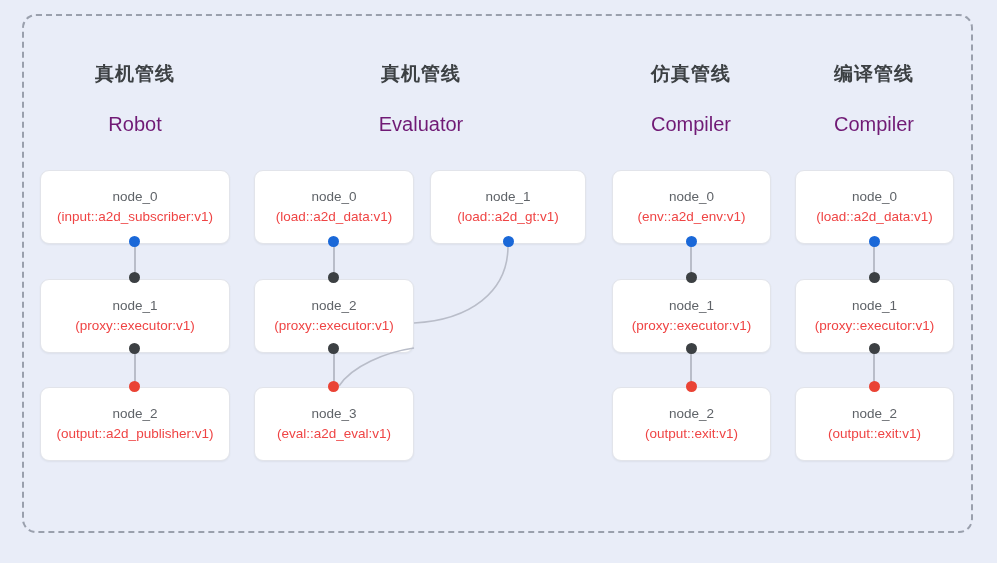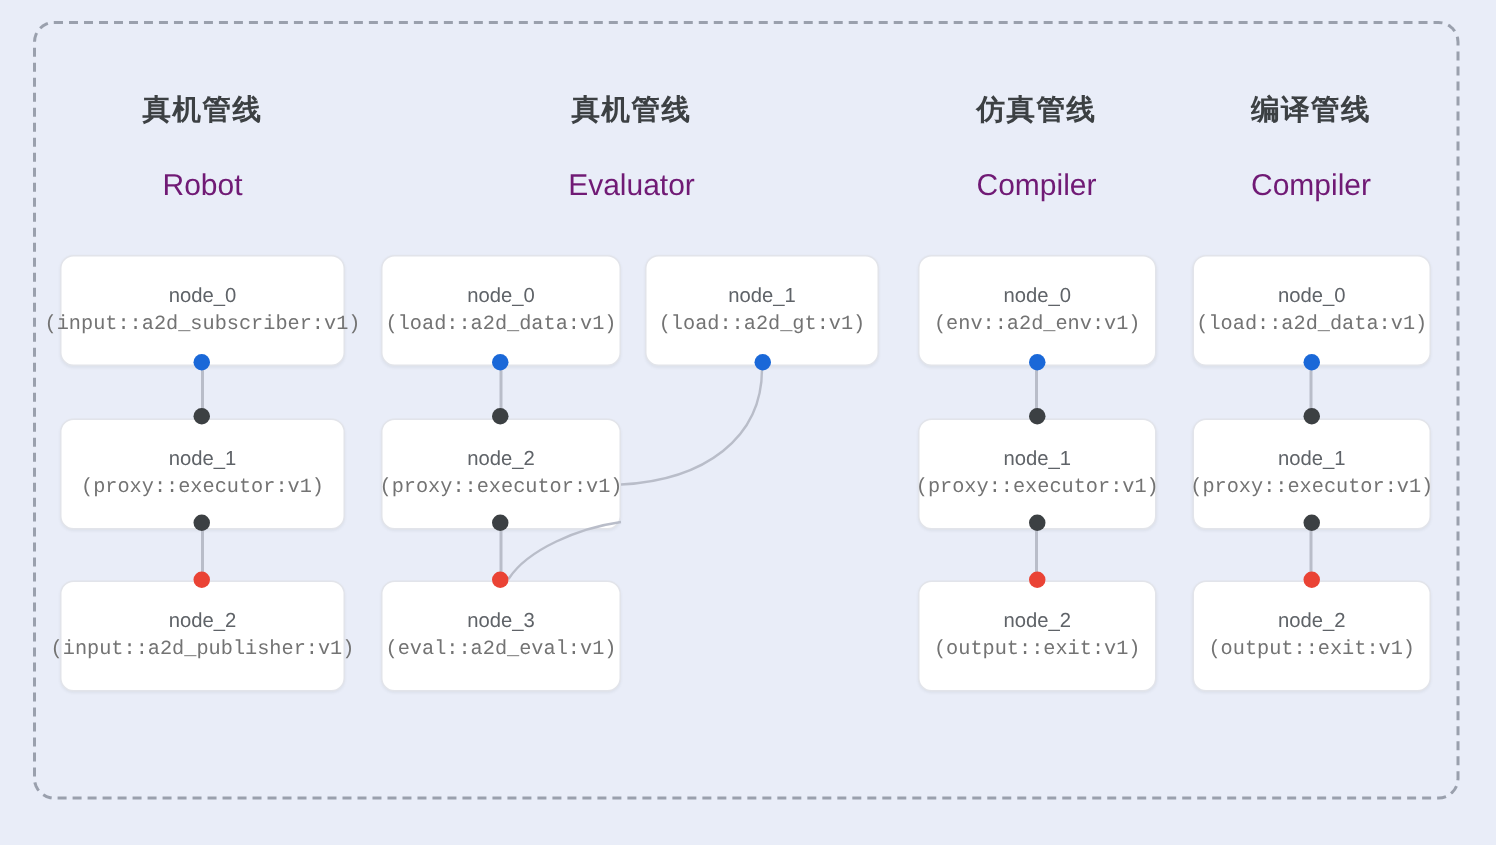"(input::a2d_subscriber:v1)" .node .nspec { color: #737373 -> #ef4444; font-family: Liberation Mono, monospace -> none }
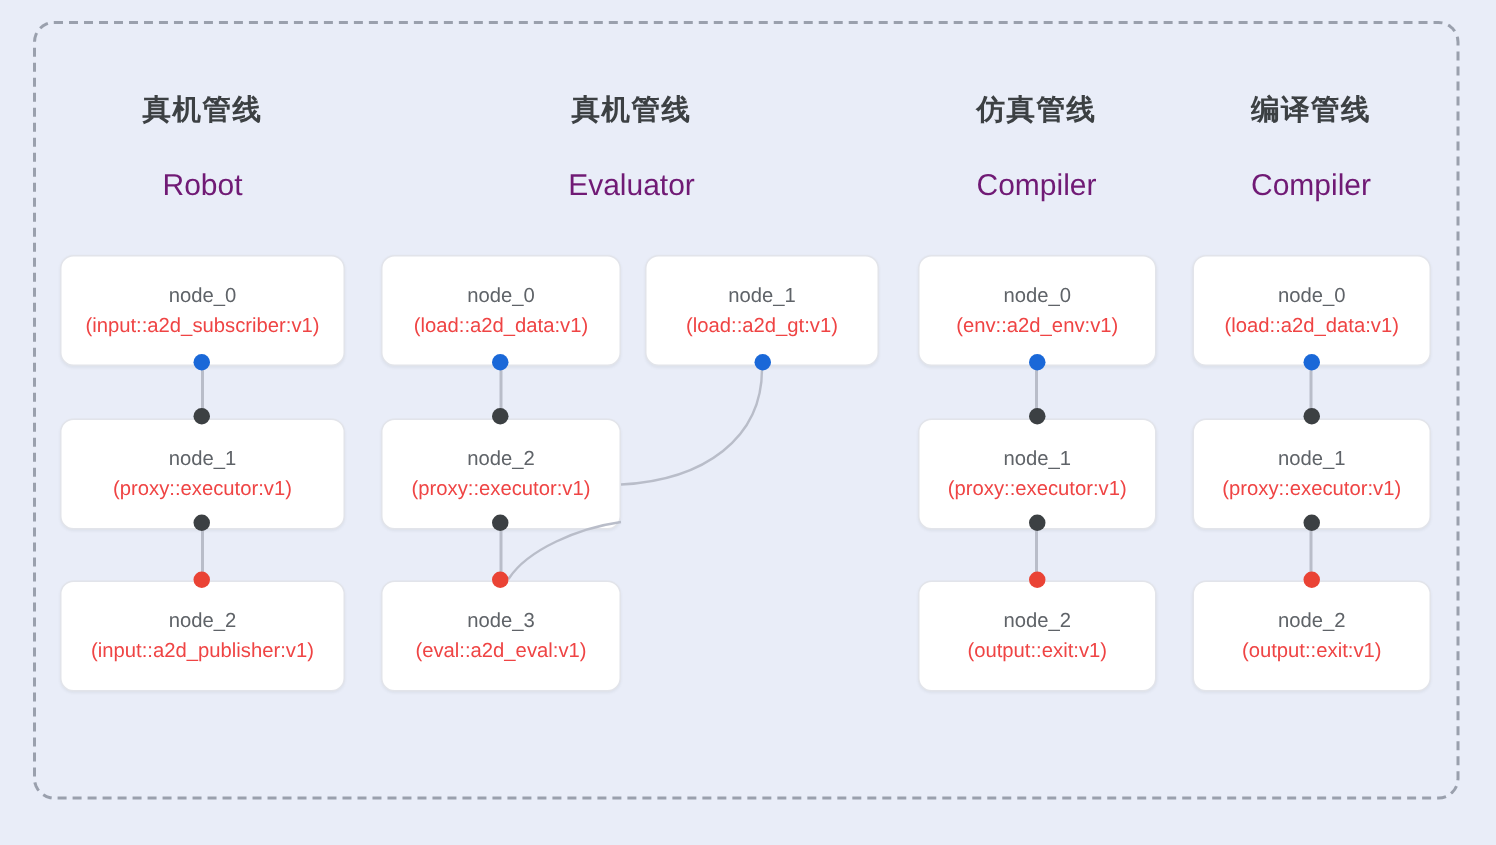"(input::a2d_publisher:v1)" div.nspec { text: input::a2d -> output::a2d }
